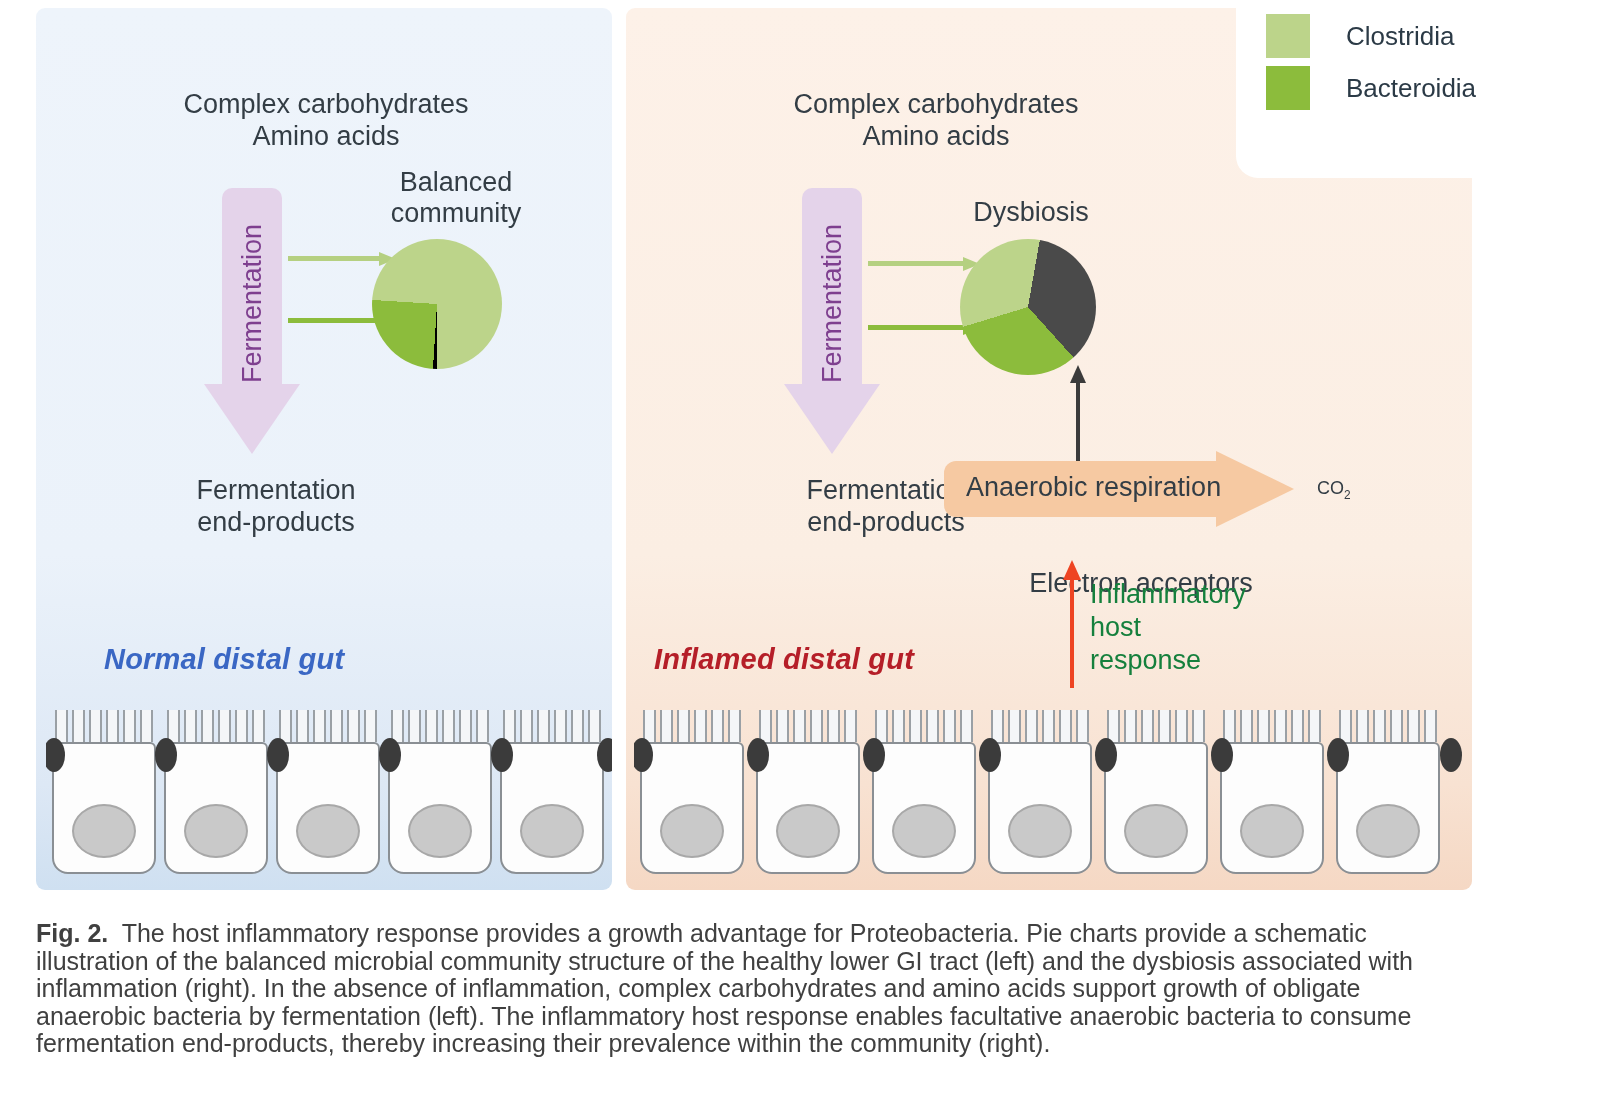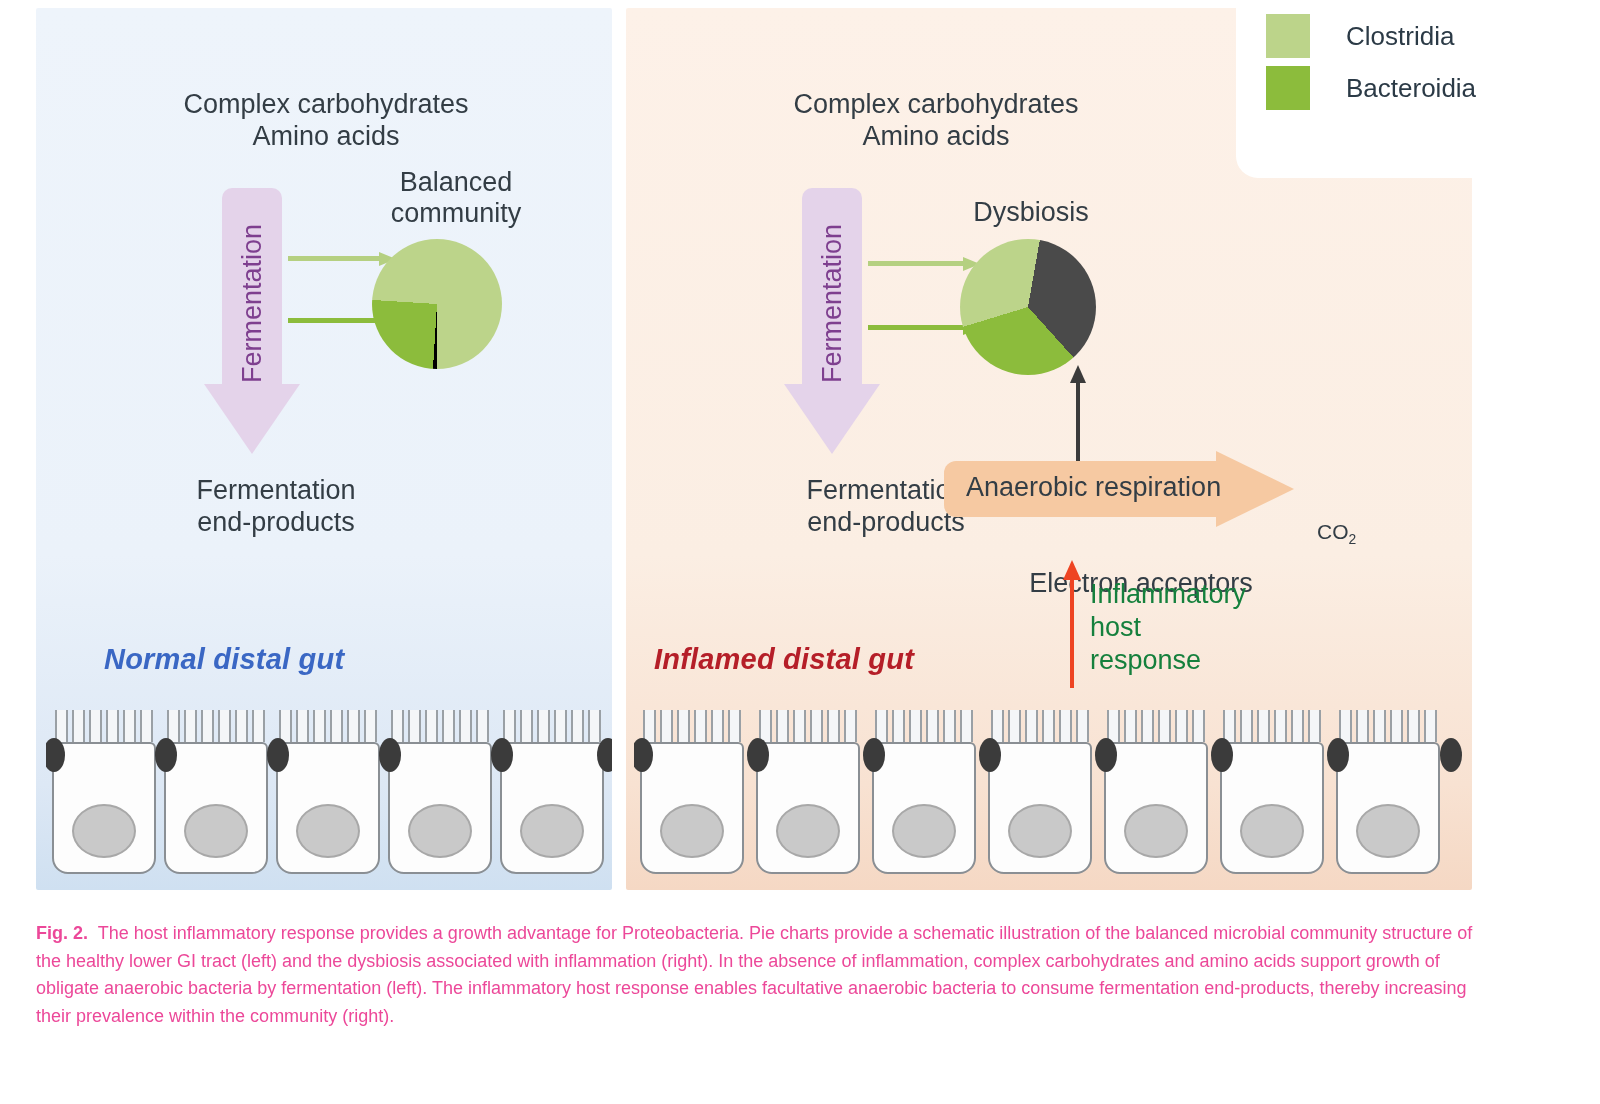"Complex carbohydrates" .panel { border-radius: 2px -> 9px }
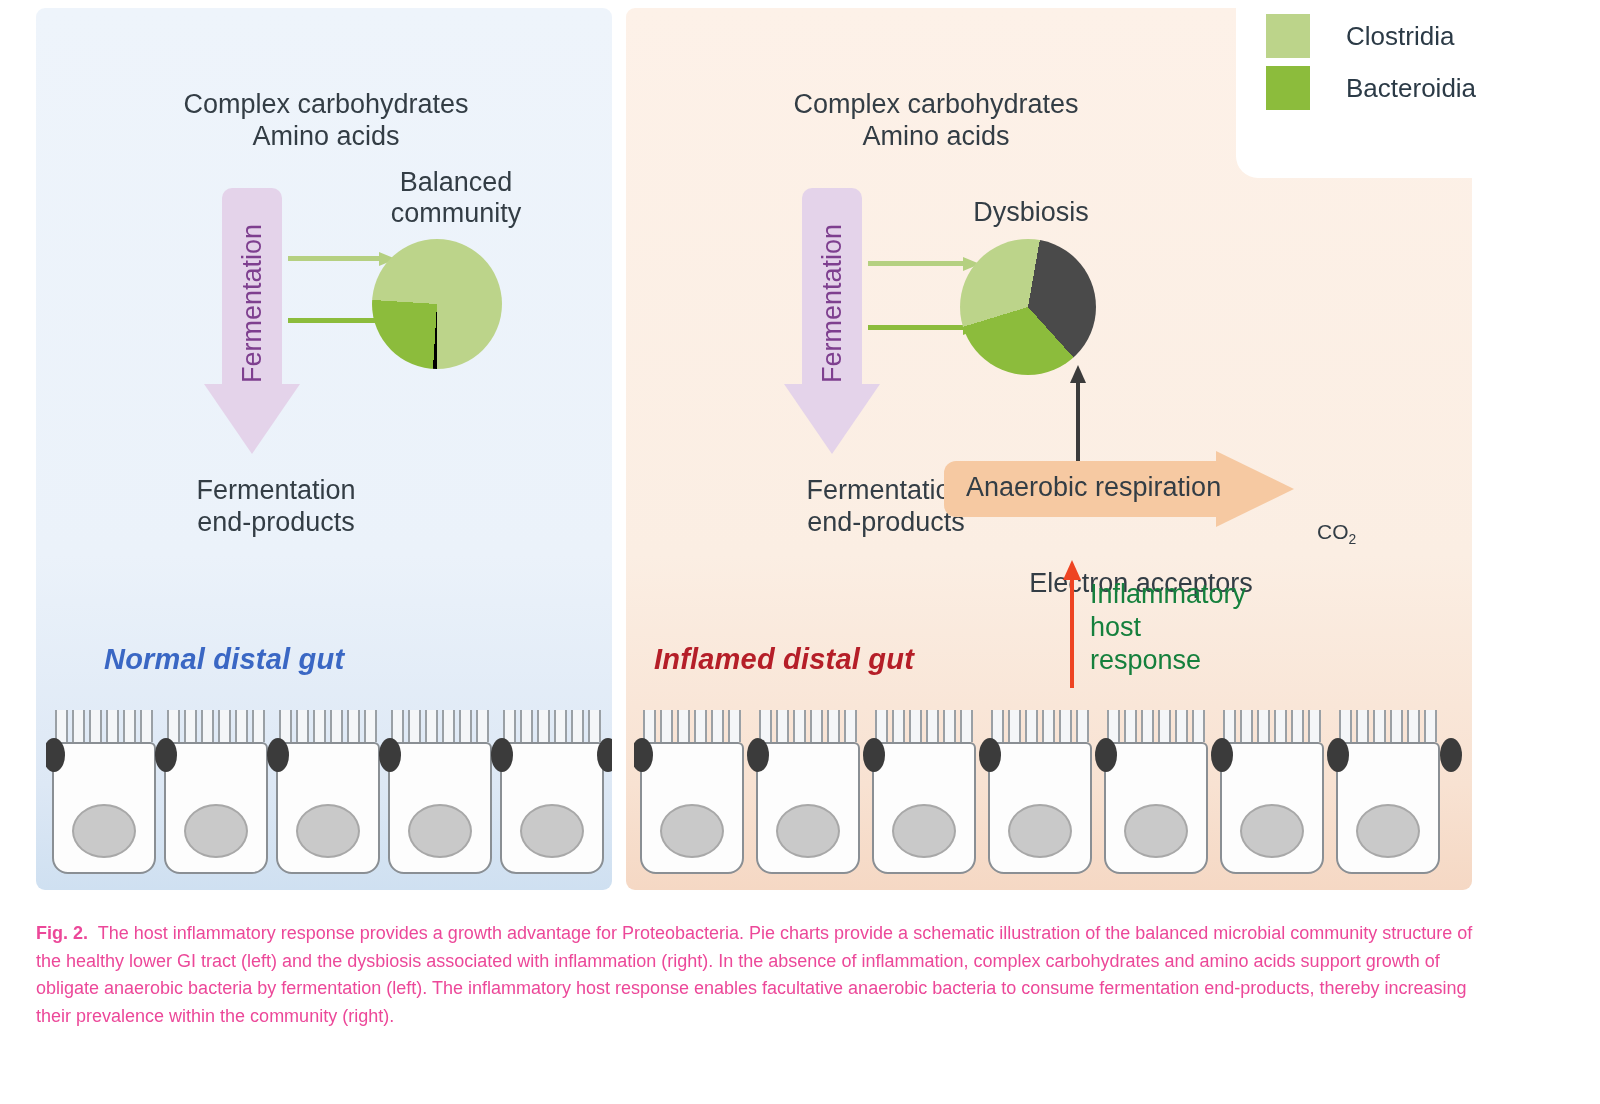"CO2" div.txt { font-size: 21px -> 18px; margin-top: 44px -> none }
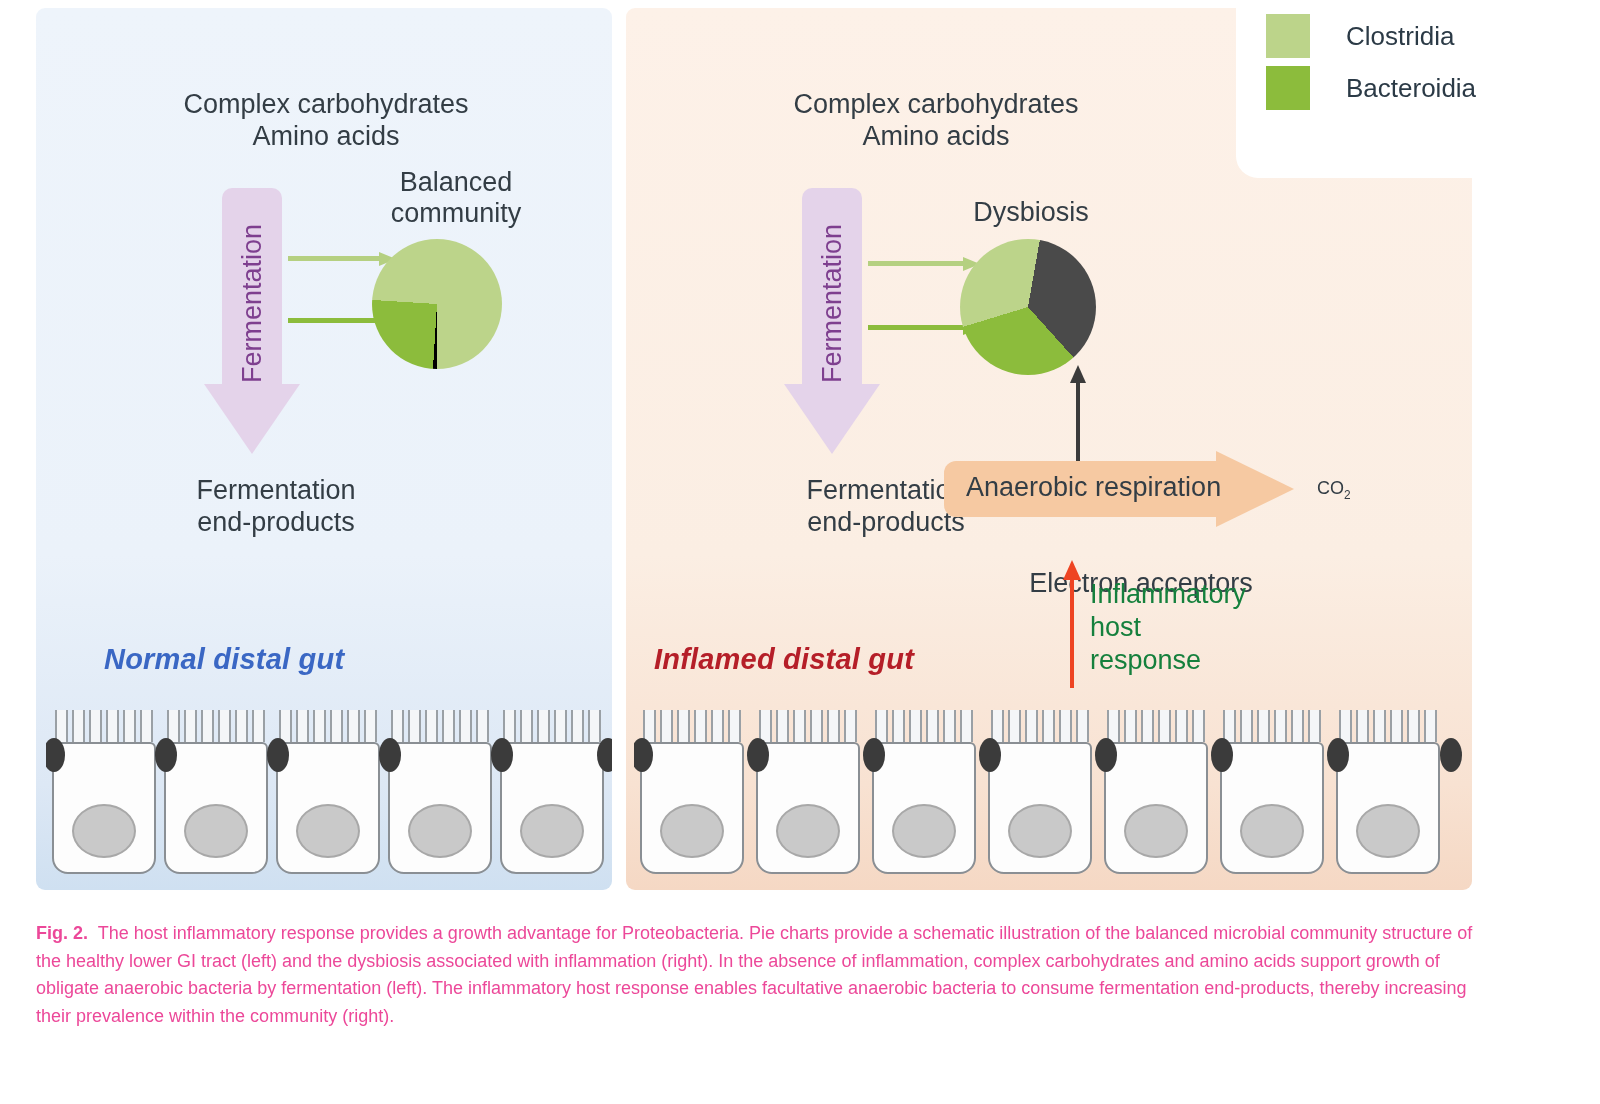"Fig. 2. The host inflammatory" .caption { color: #ec4899 -> #404040; font-size: 18px -> 25px }
